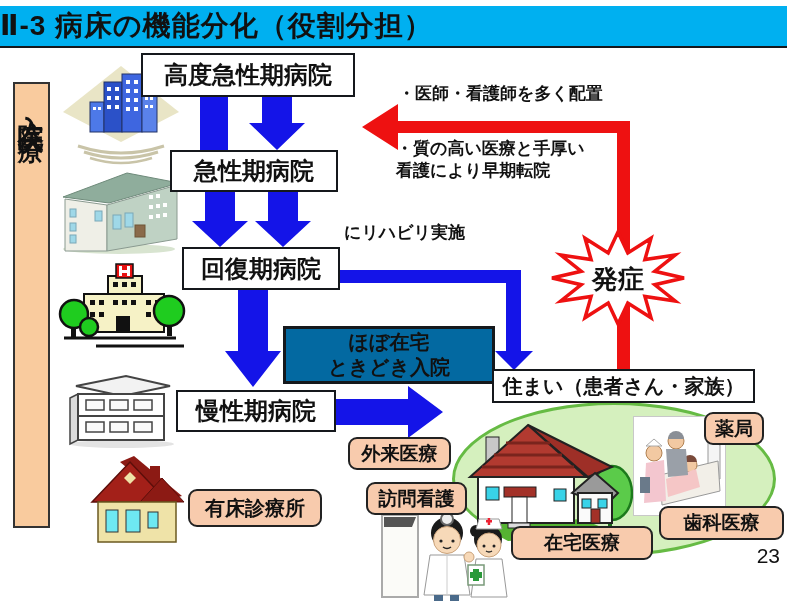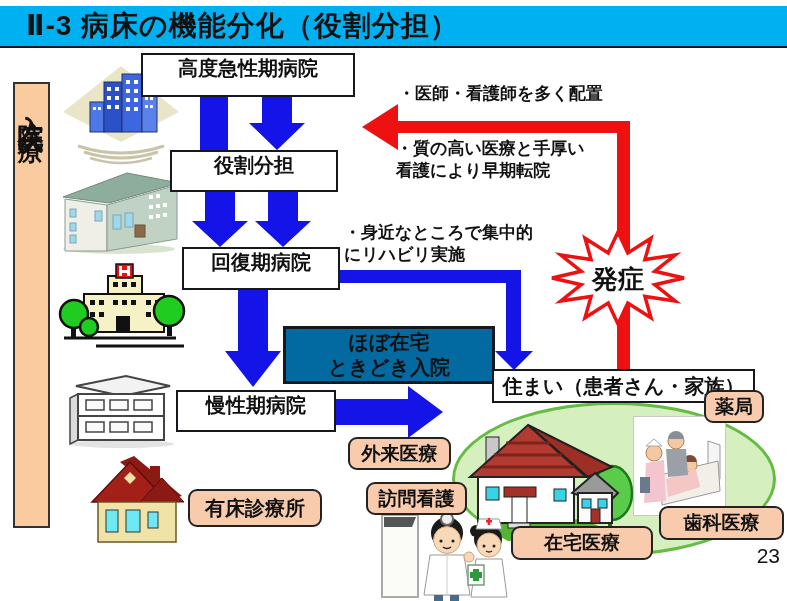"Ⅱ-3 病床の機能分化（役割分担）" .titlebar { padding-left: 26px -> 0 }
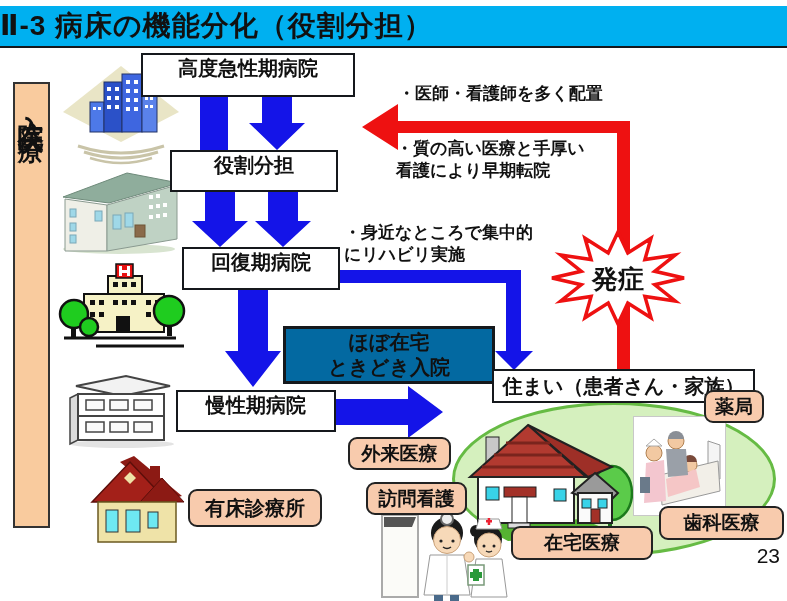"高度急性期病院" .flowbox { align-items: none -> center; font-size: 20px -> 24px }
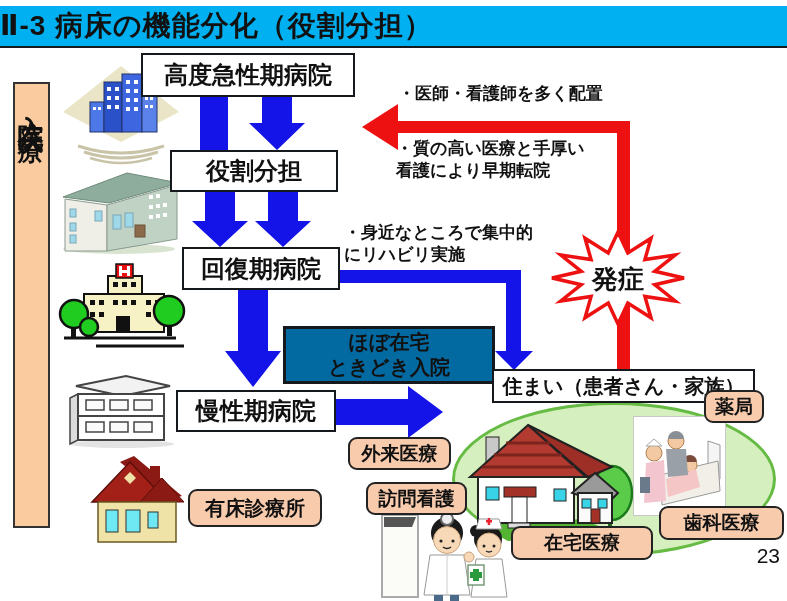"役割分担" span { text: 役割分担 -> 急性期病院 }
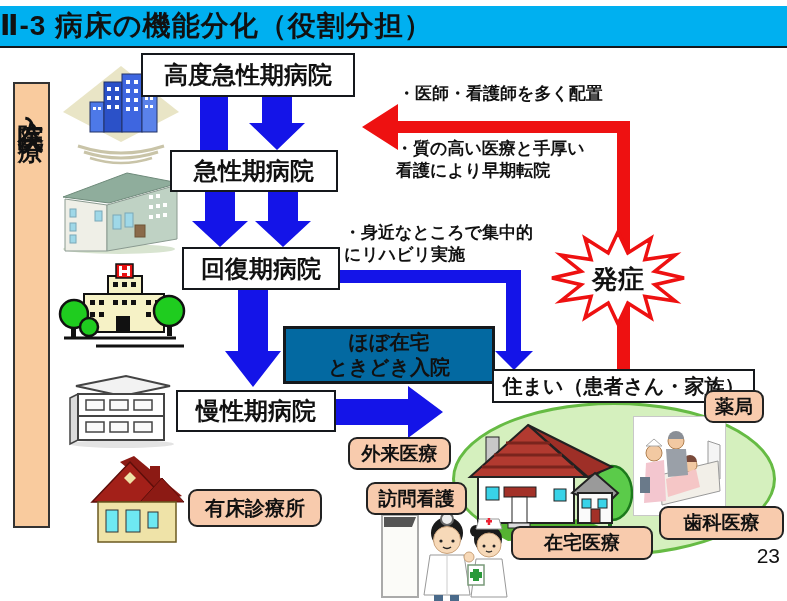"・身近なところで集中的" div { html: <div>・身近なところで集中的</div> -> none }
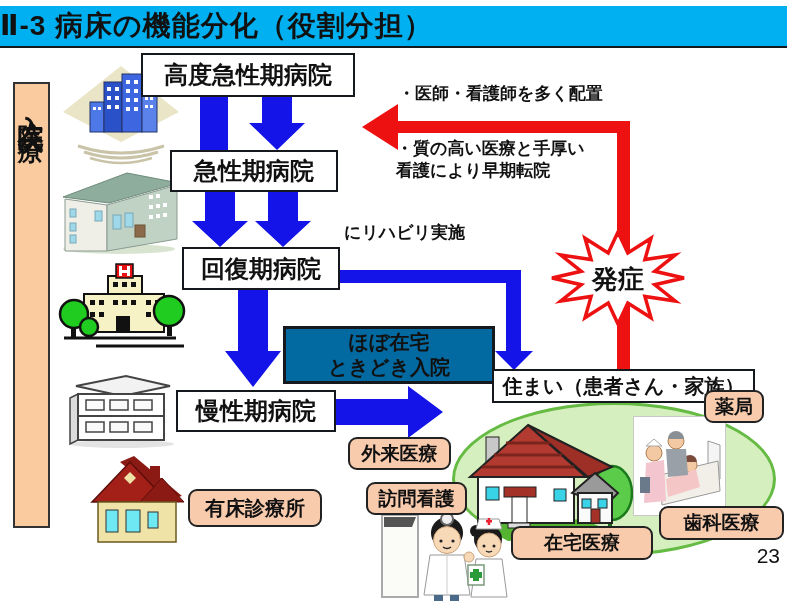"薬局" div.abs { top: 390px -> 412px }
